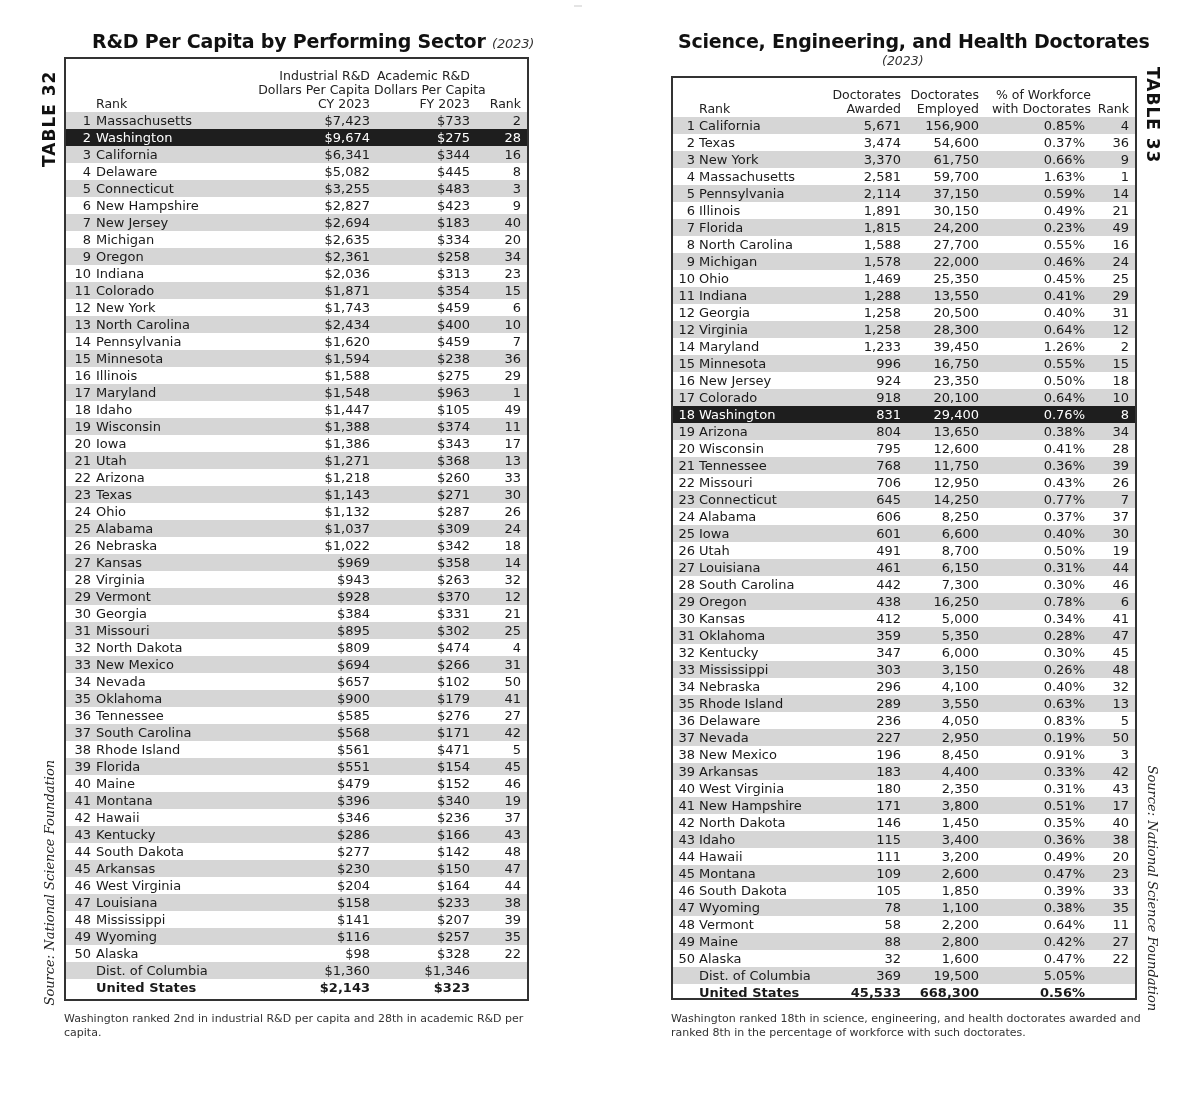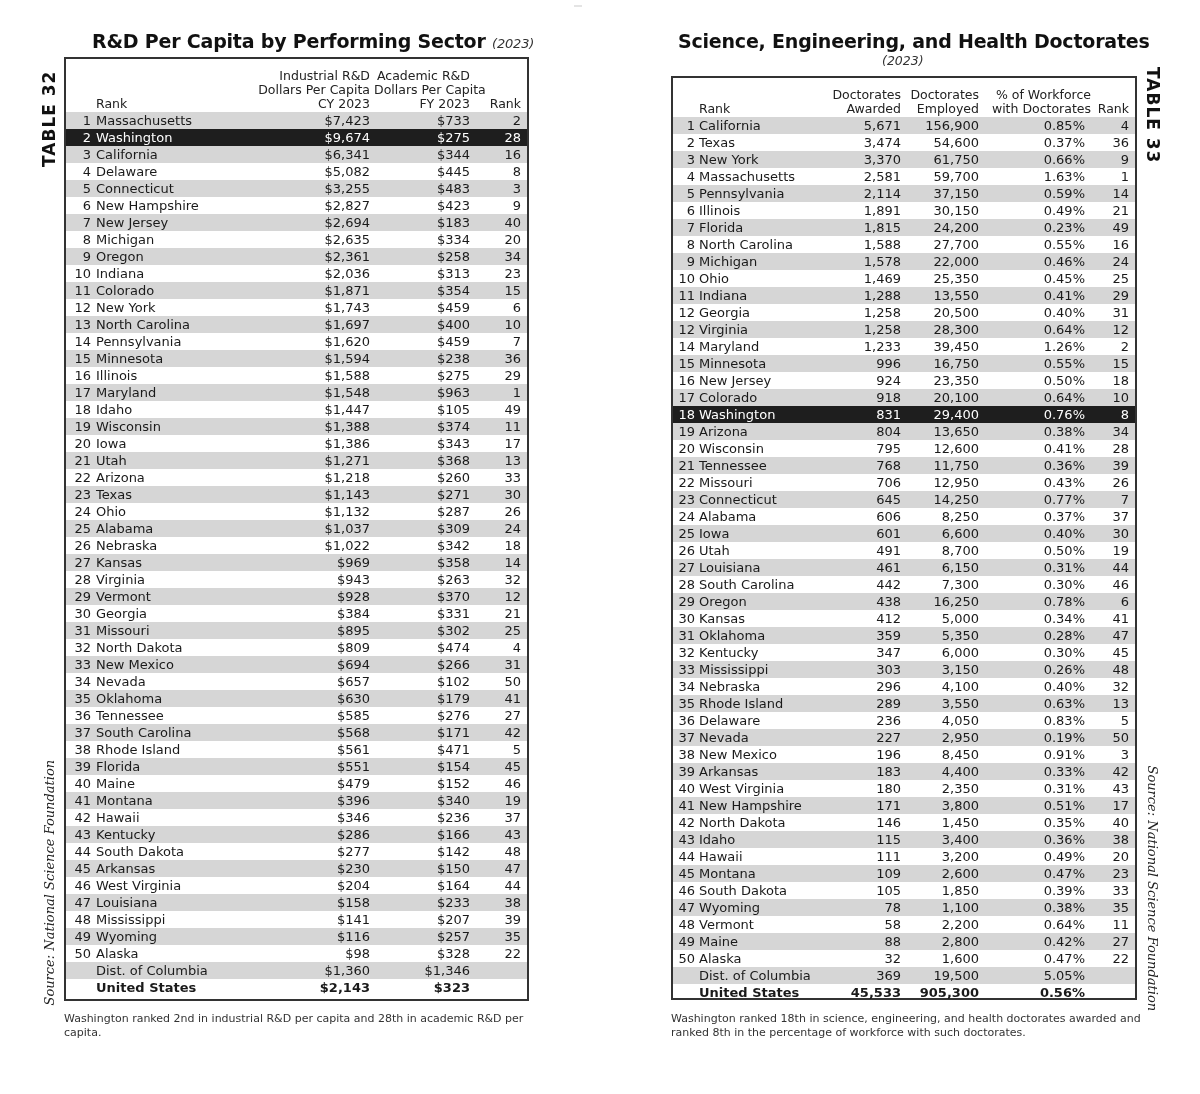"$1,697" td.r { text: $1,697 -> $2,434 }
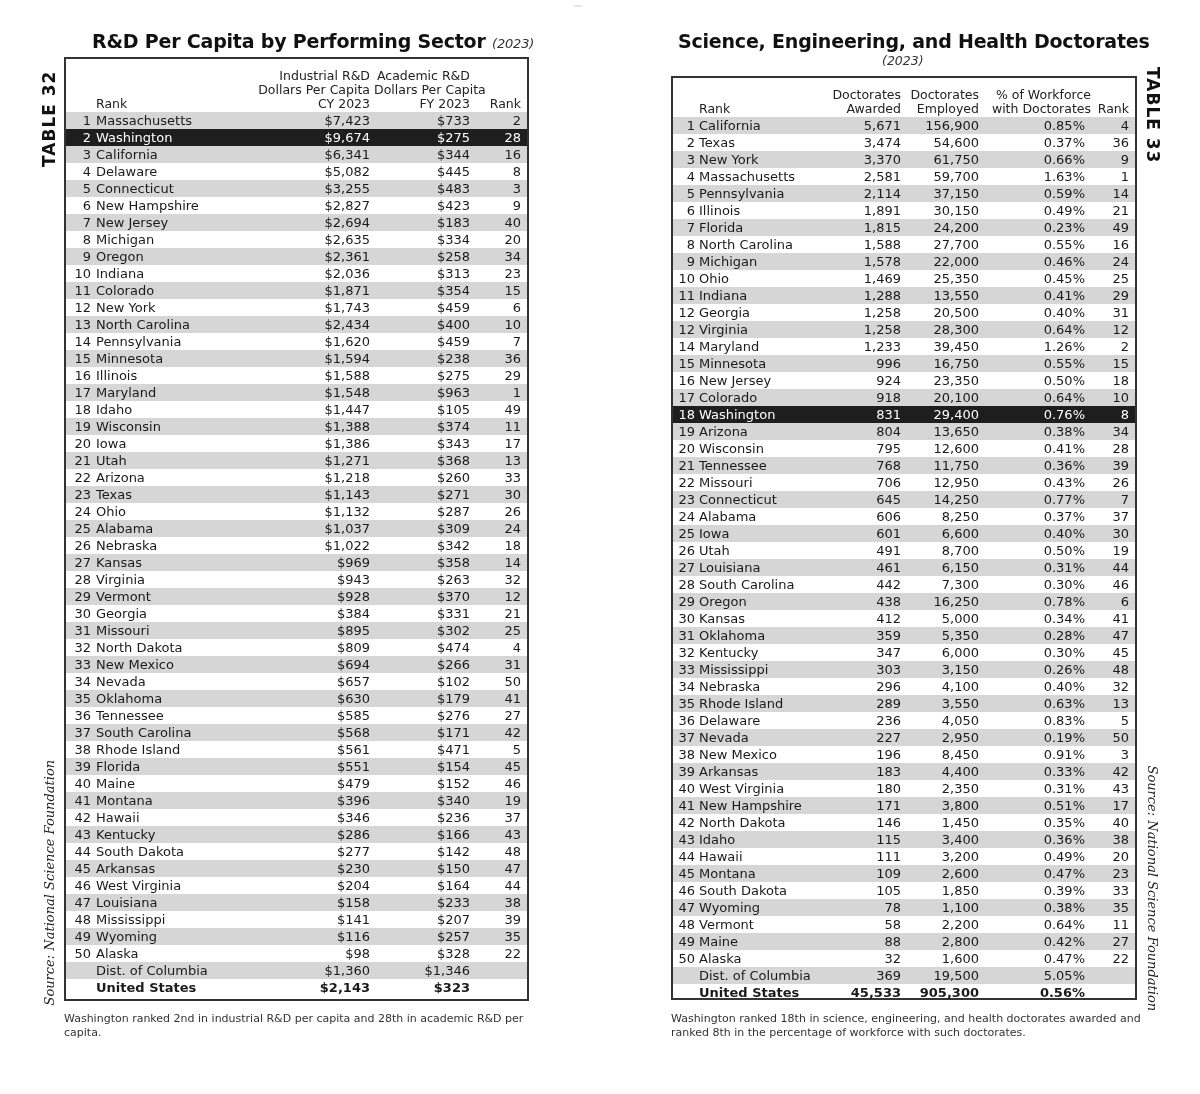"$630" td.r { text: $630 -> $900 }
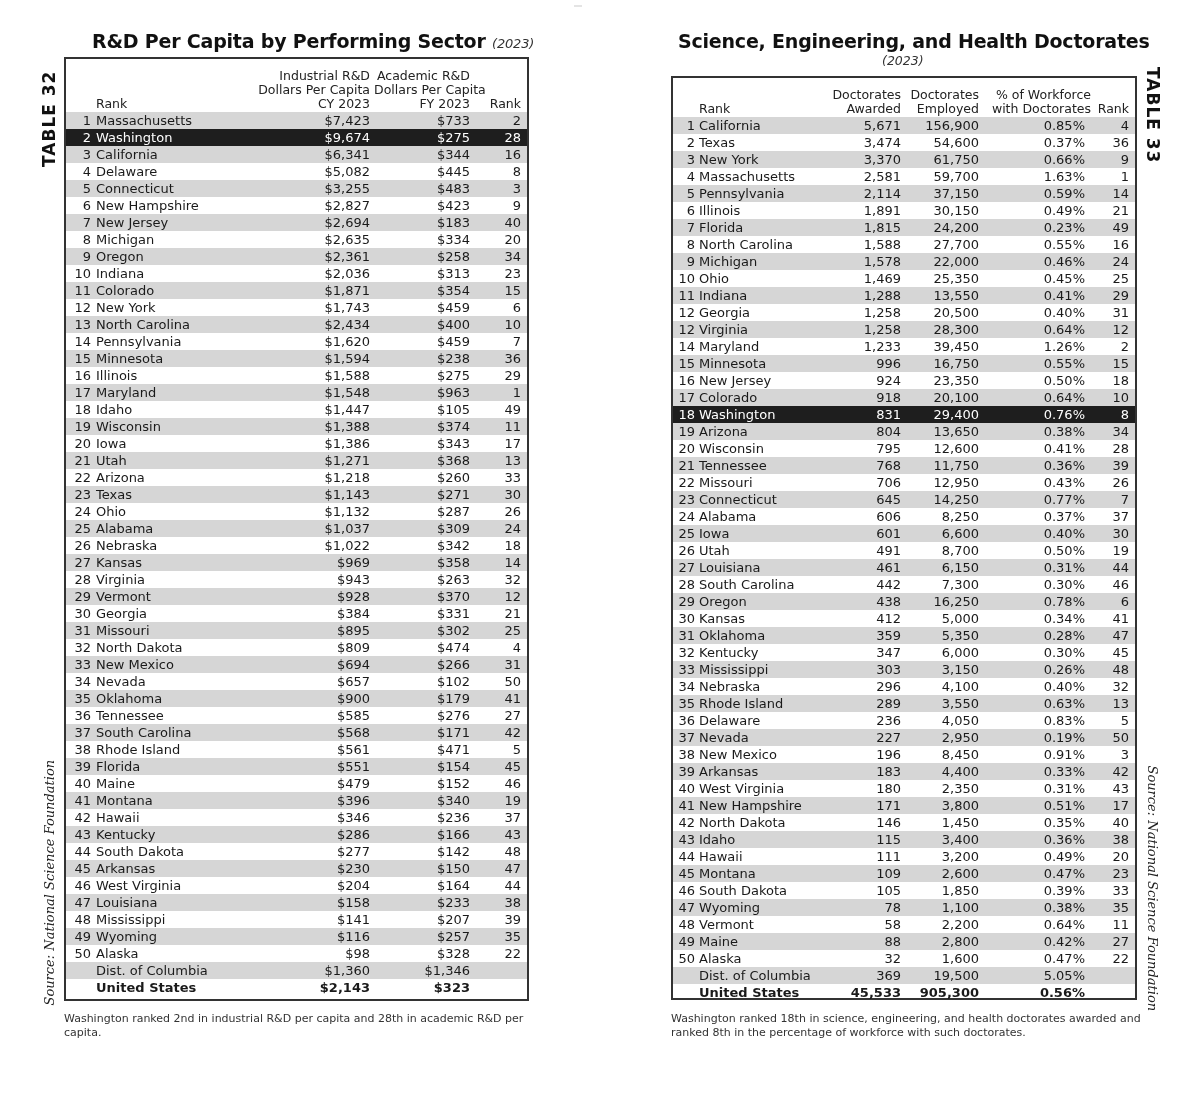"905,300" td.r { text: 905,300 -> 668,300 }
